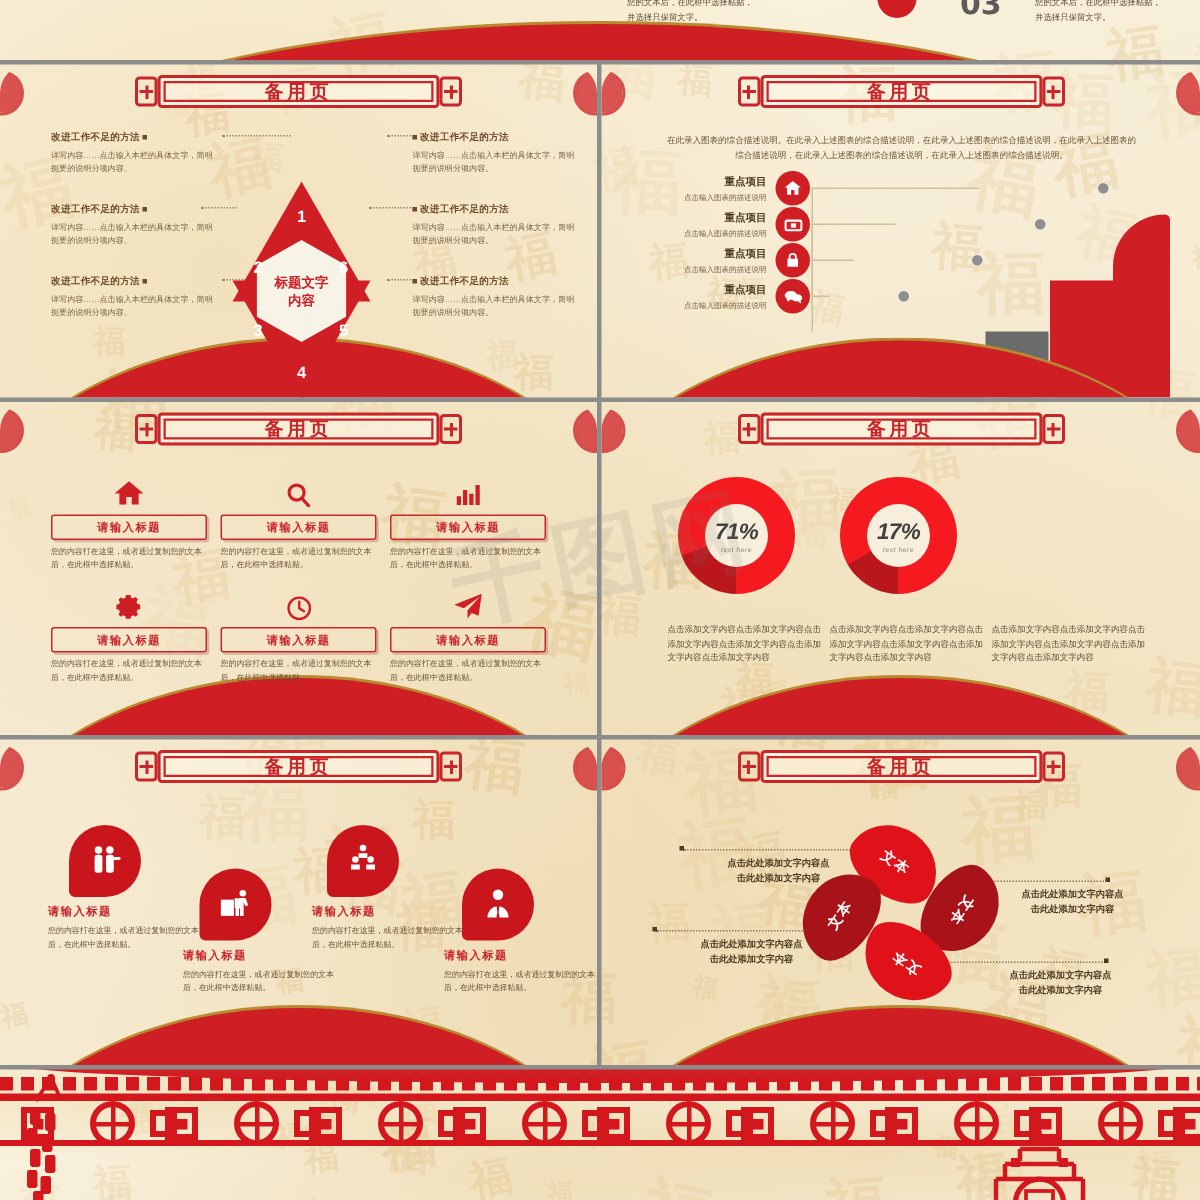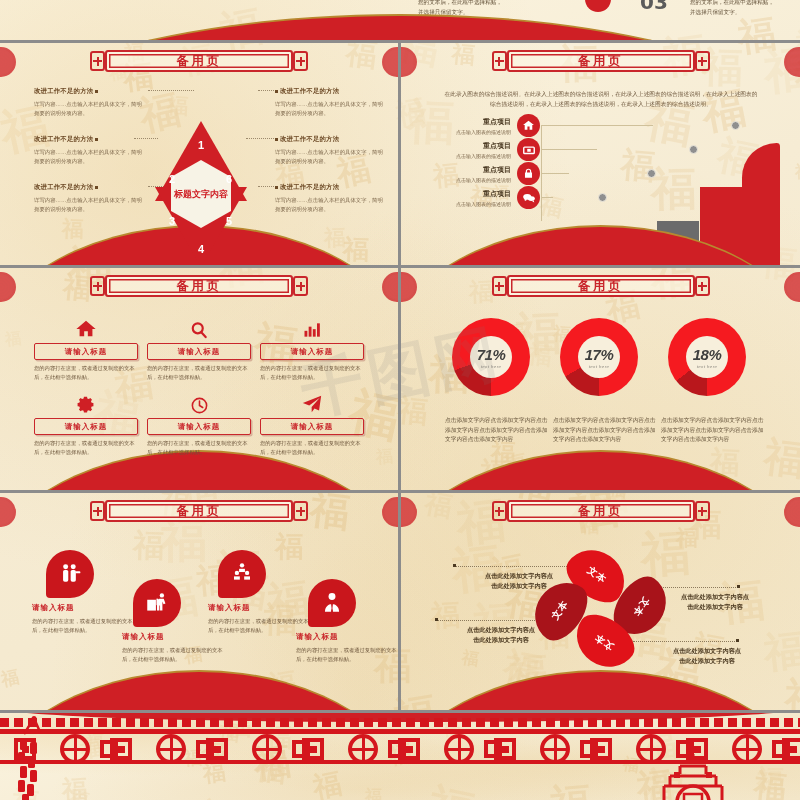"03" .slide { border-radius: none -> 19px }
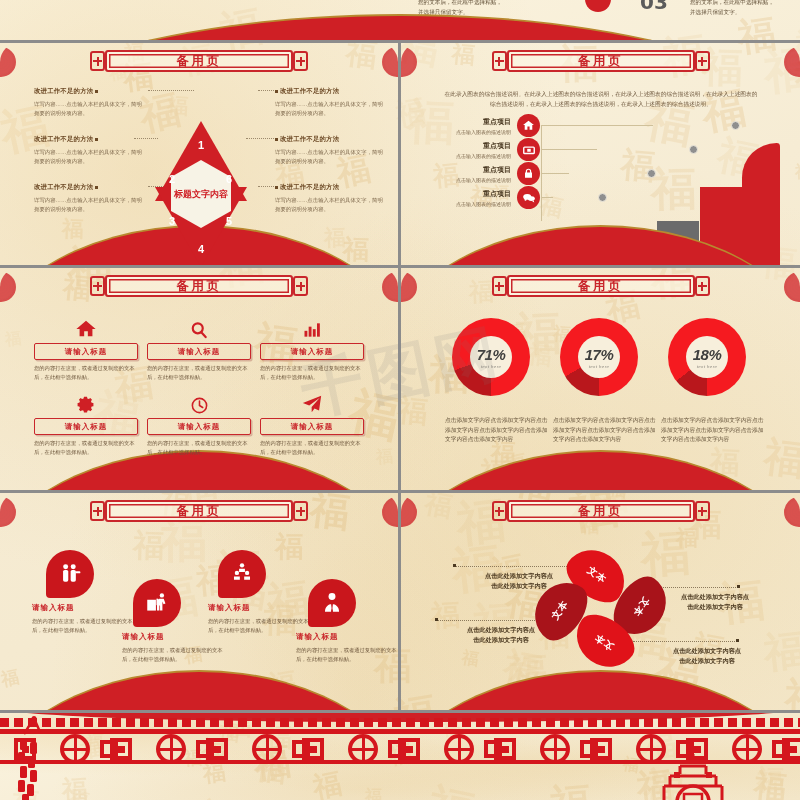"标题文字" .hexctr { flex-direction: row -> column }
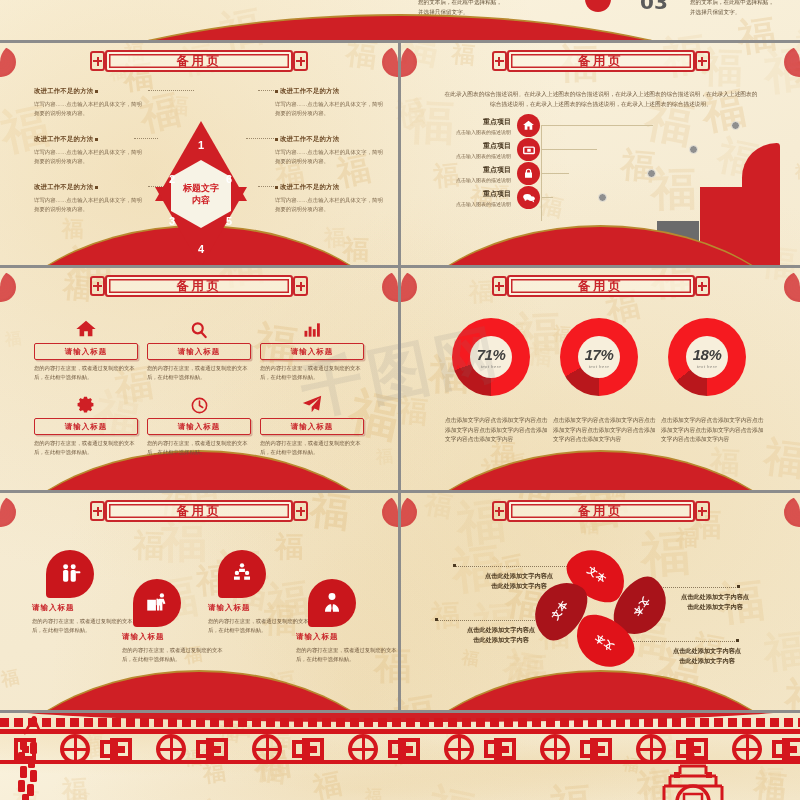"18%" div.donut { html: <div> <div> <span>18%</span> <span>text here</span> </div> </div> -> none }
